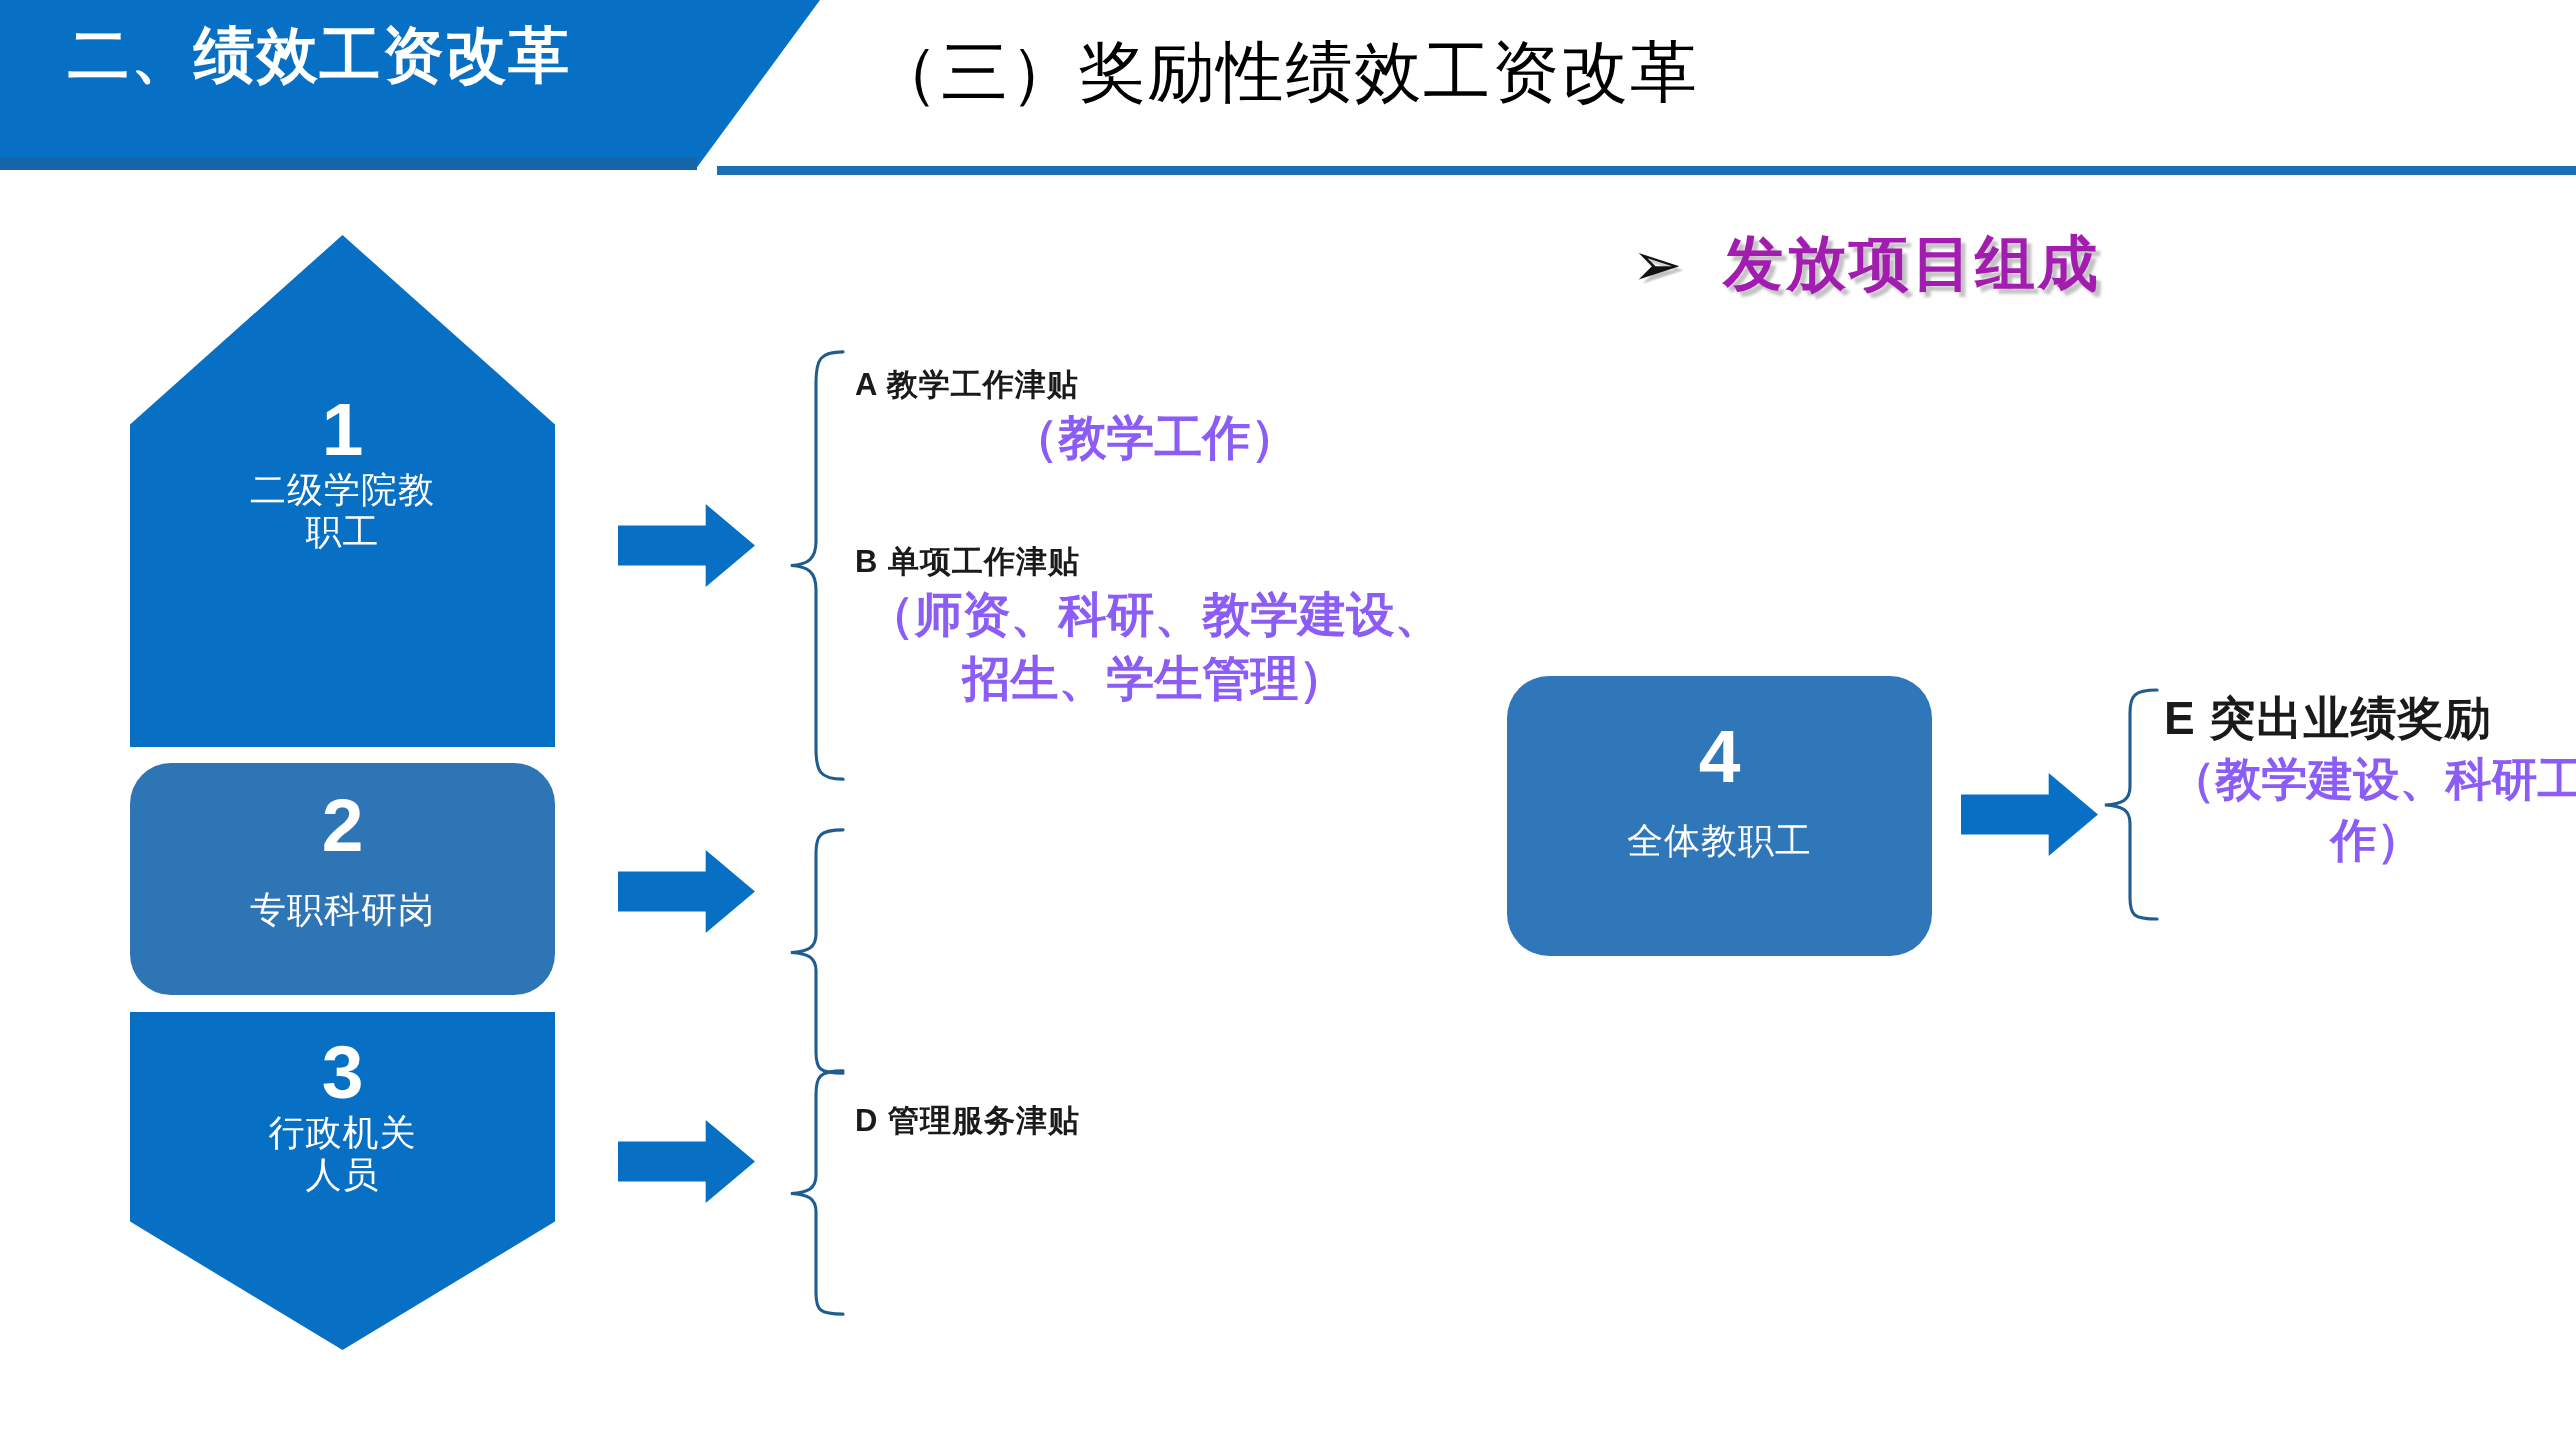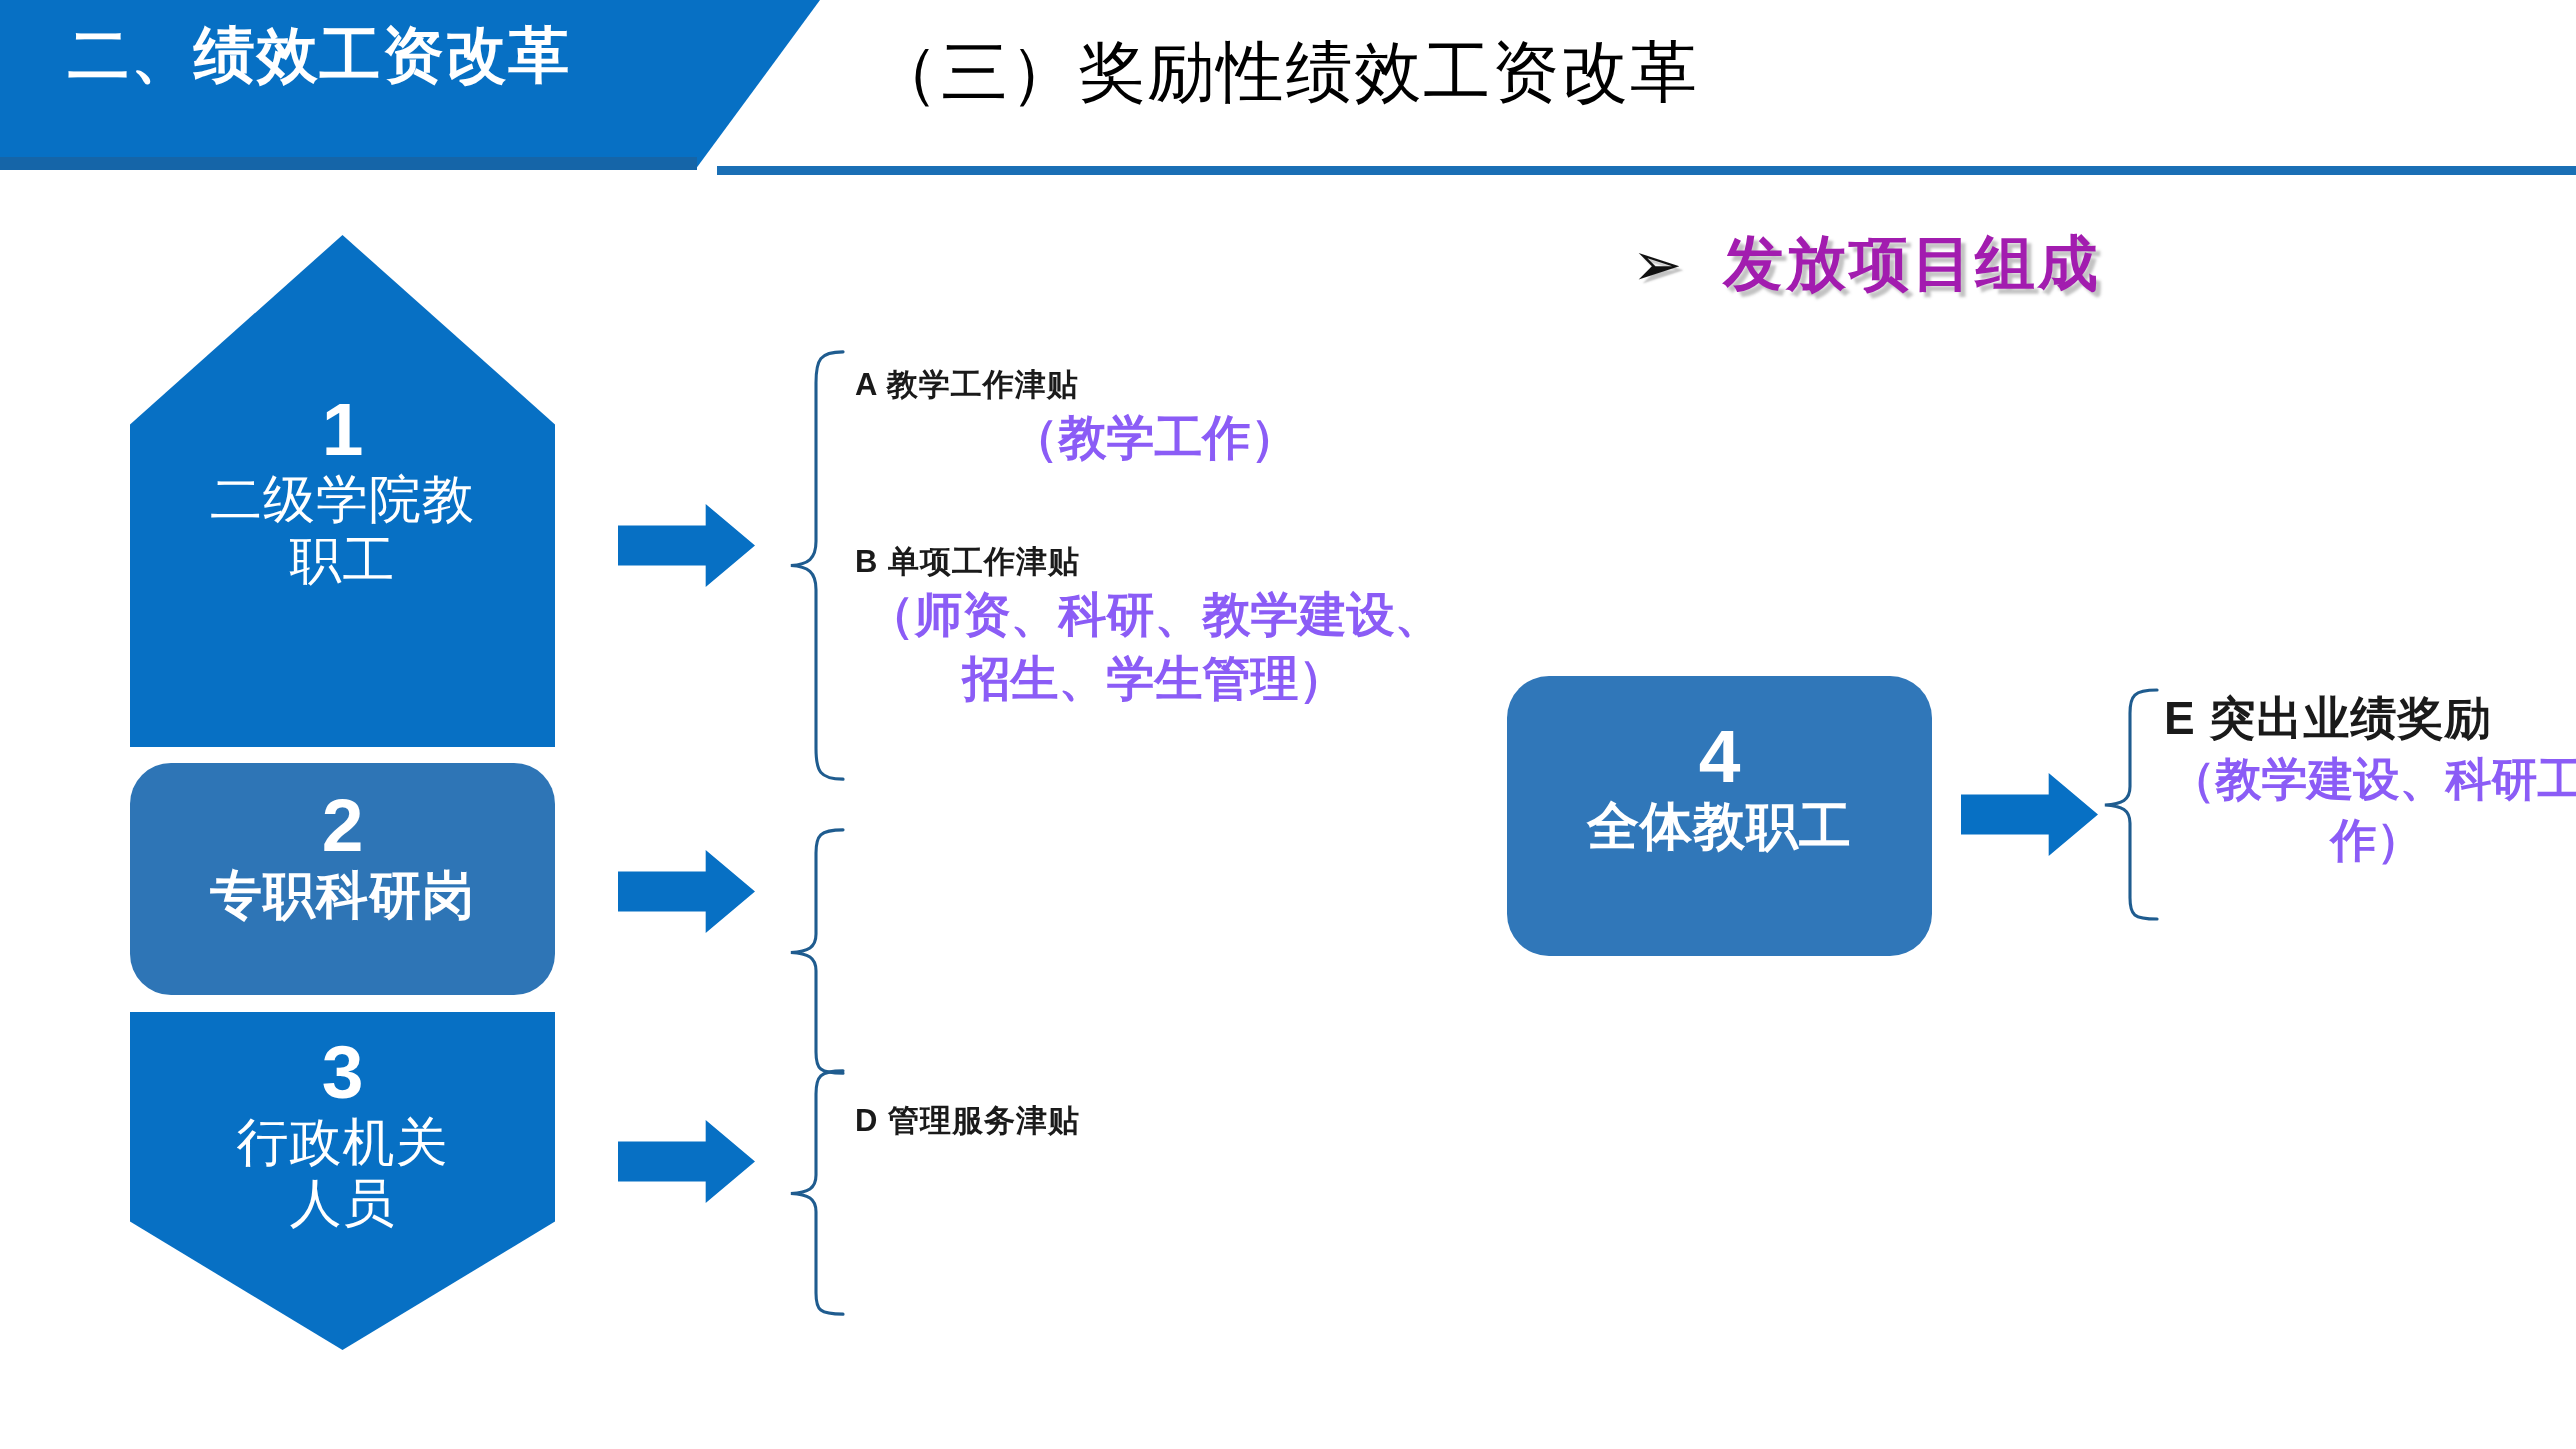"二级学院教" .shape .cap { font-size: 52px -> 36px }
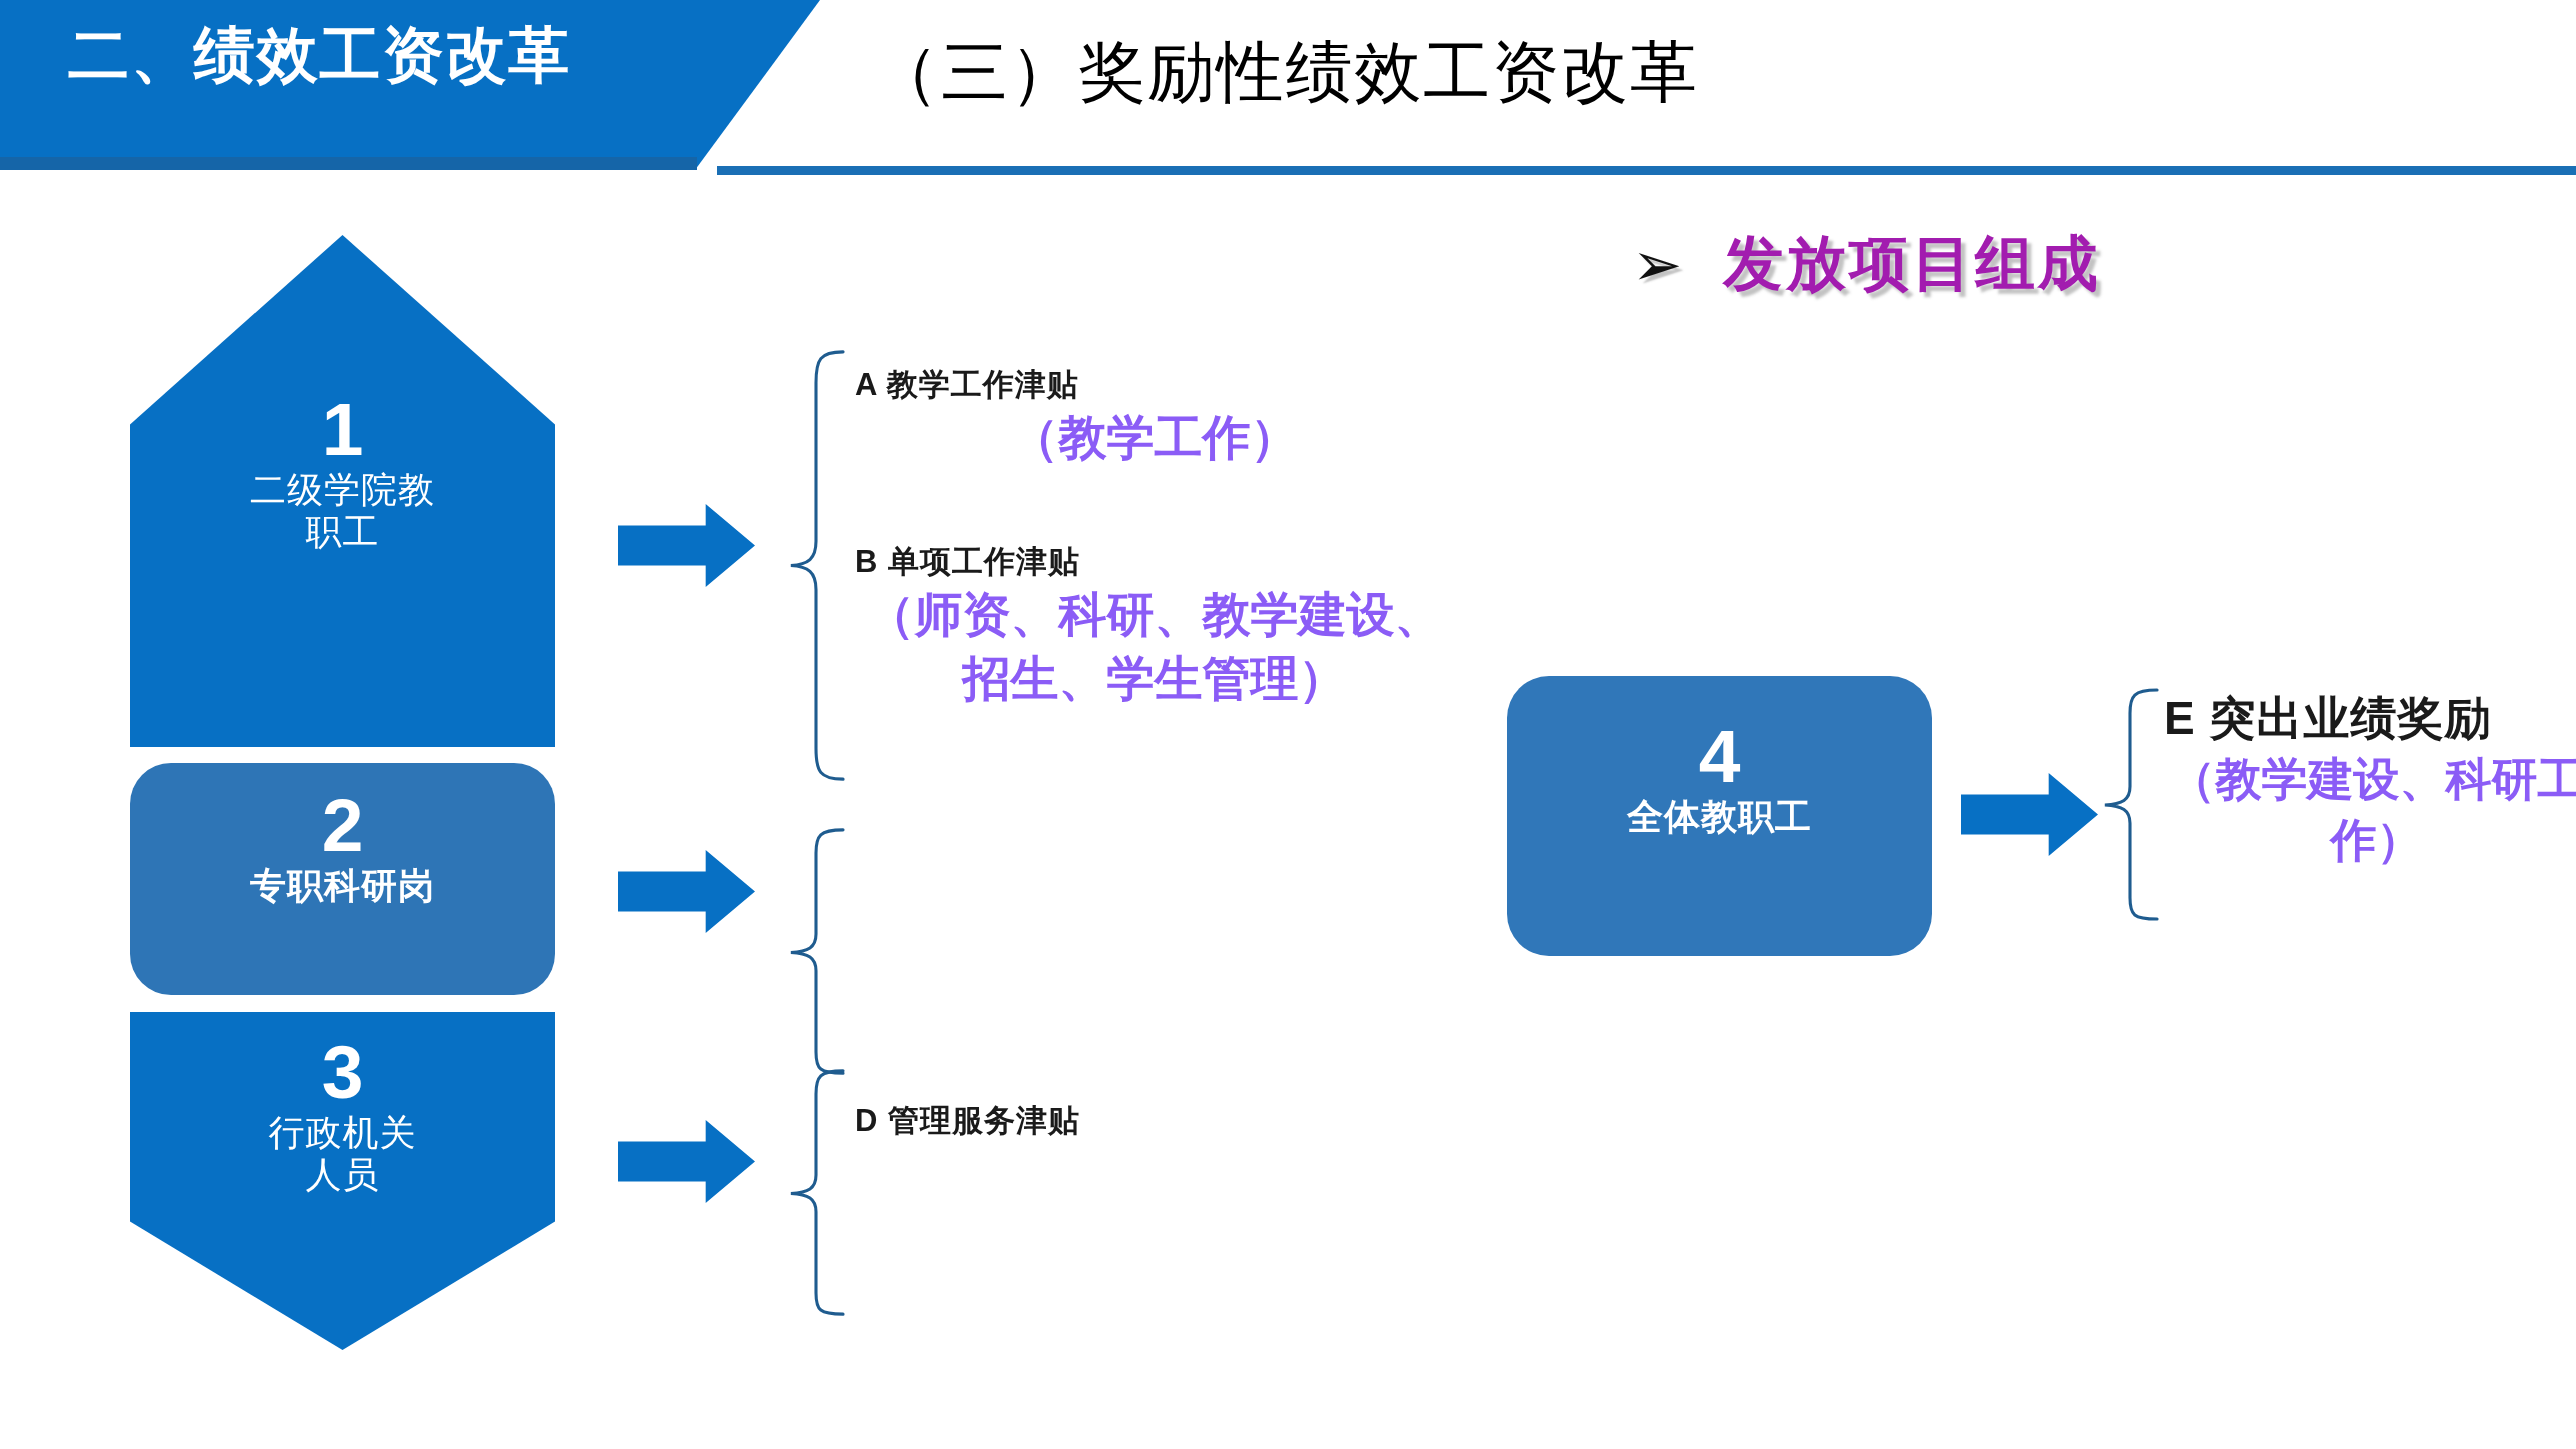"全体教职工" .shape .cap.bold { font-weight: 700 -> 400; margin-top: none -> 24px }
